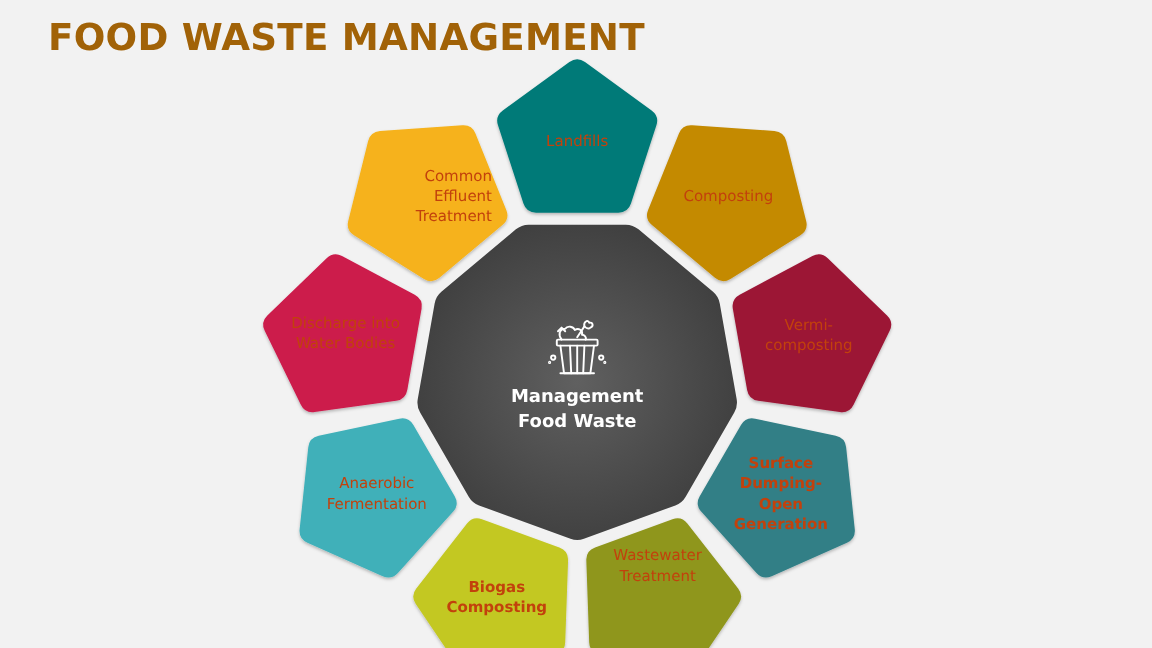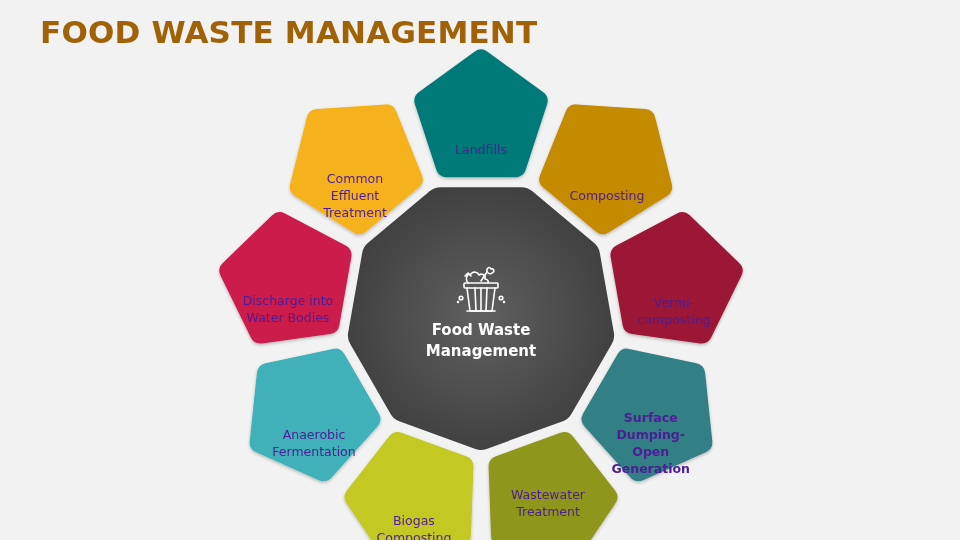"Landfills" .lbl { color: #4c1d95 -> #c2410c; margin-top: 32px -> none }
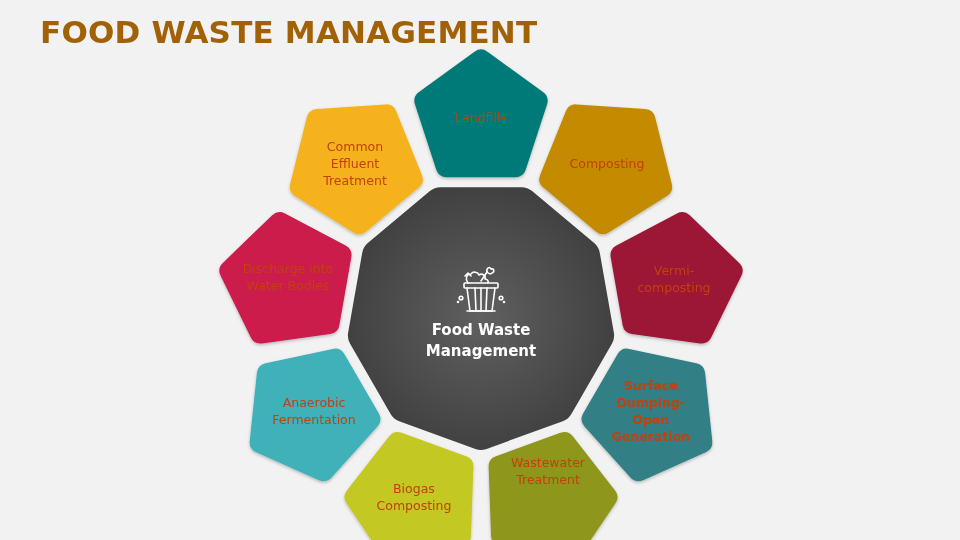"Common" div.lbl { text-align: none -> right }
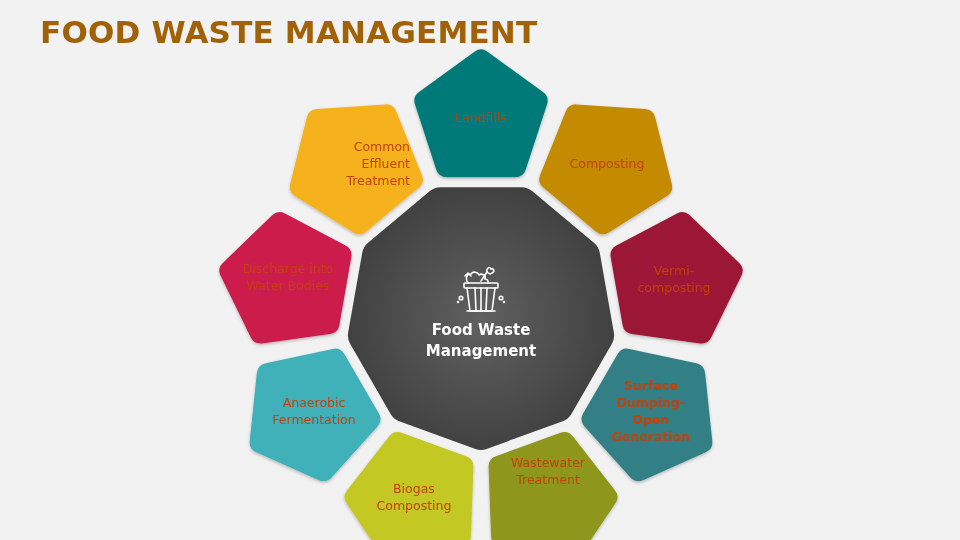"Food Waste" div { order: before "Management" -> after "Management" }
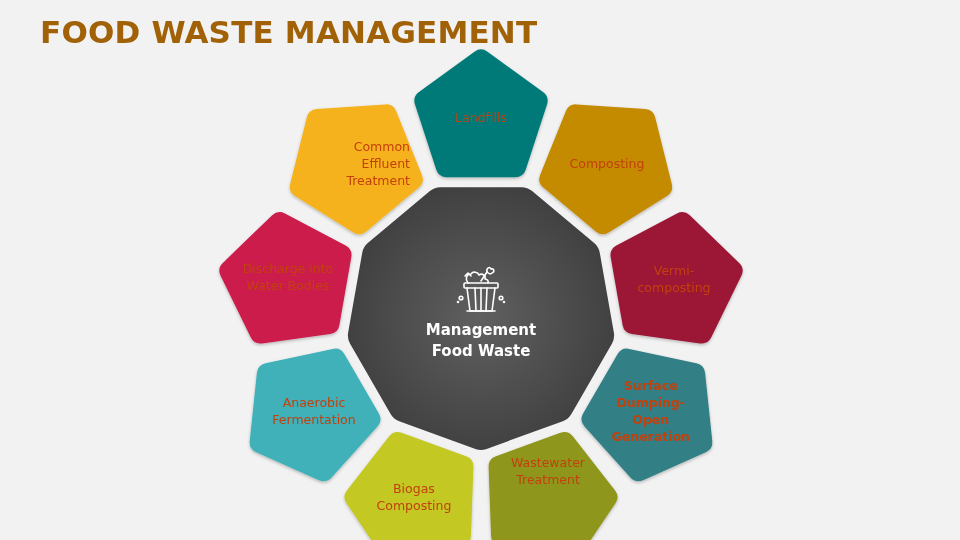"Biogas" div.lbl { font-weight: none -> bold }
